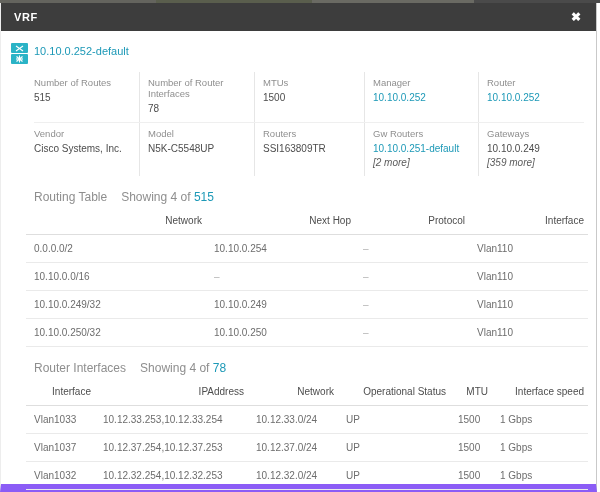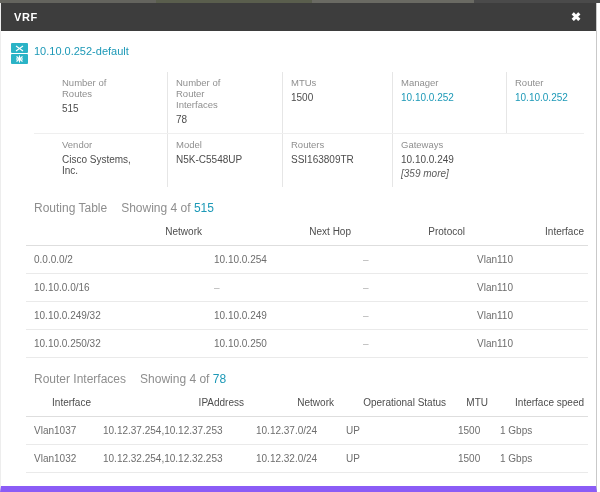"VRF" .modal { border-bottom: 6px solid #8b5cf6 -> 8px solid #8b5cf6 }
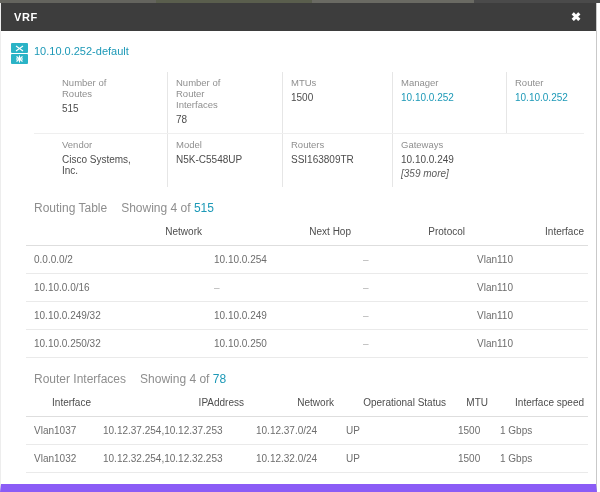"Number of Routes" .fcell { margin-left: 28px -> none }
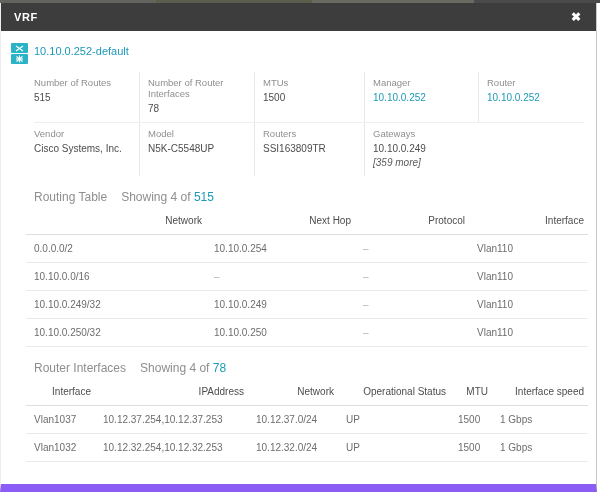"Gw Routers" div.fcell { html: none -> <div> <div>Gw Routers</div> <div>10.10.0.251-default</div> <div>[2 more]</div> </div> }
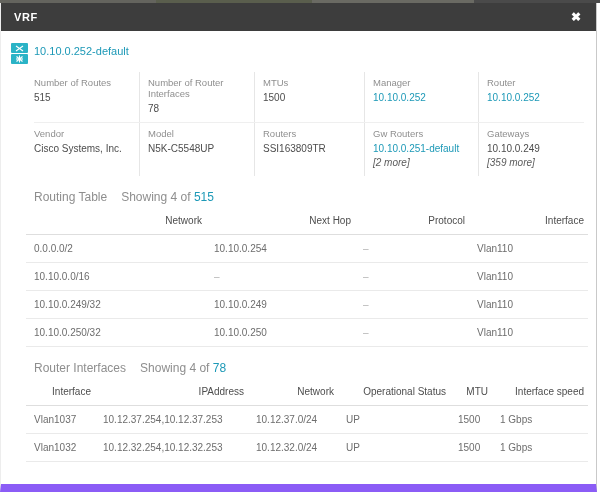"Vlan1033" tr { html: none -> <tr> <td>Vlan1033</td> <td>10.12.33.253,10.12.33.254</td> <td>10.12.33.0/24</td> <td>UP</td> <td>1500</td> <td>1 Gbps</td> </tr> }
